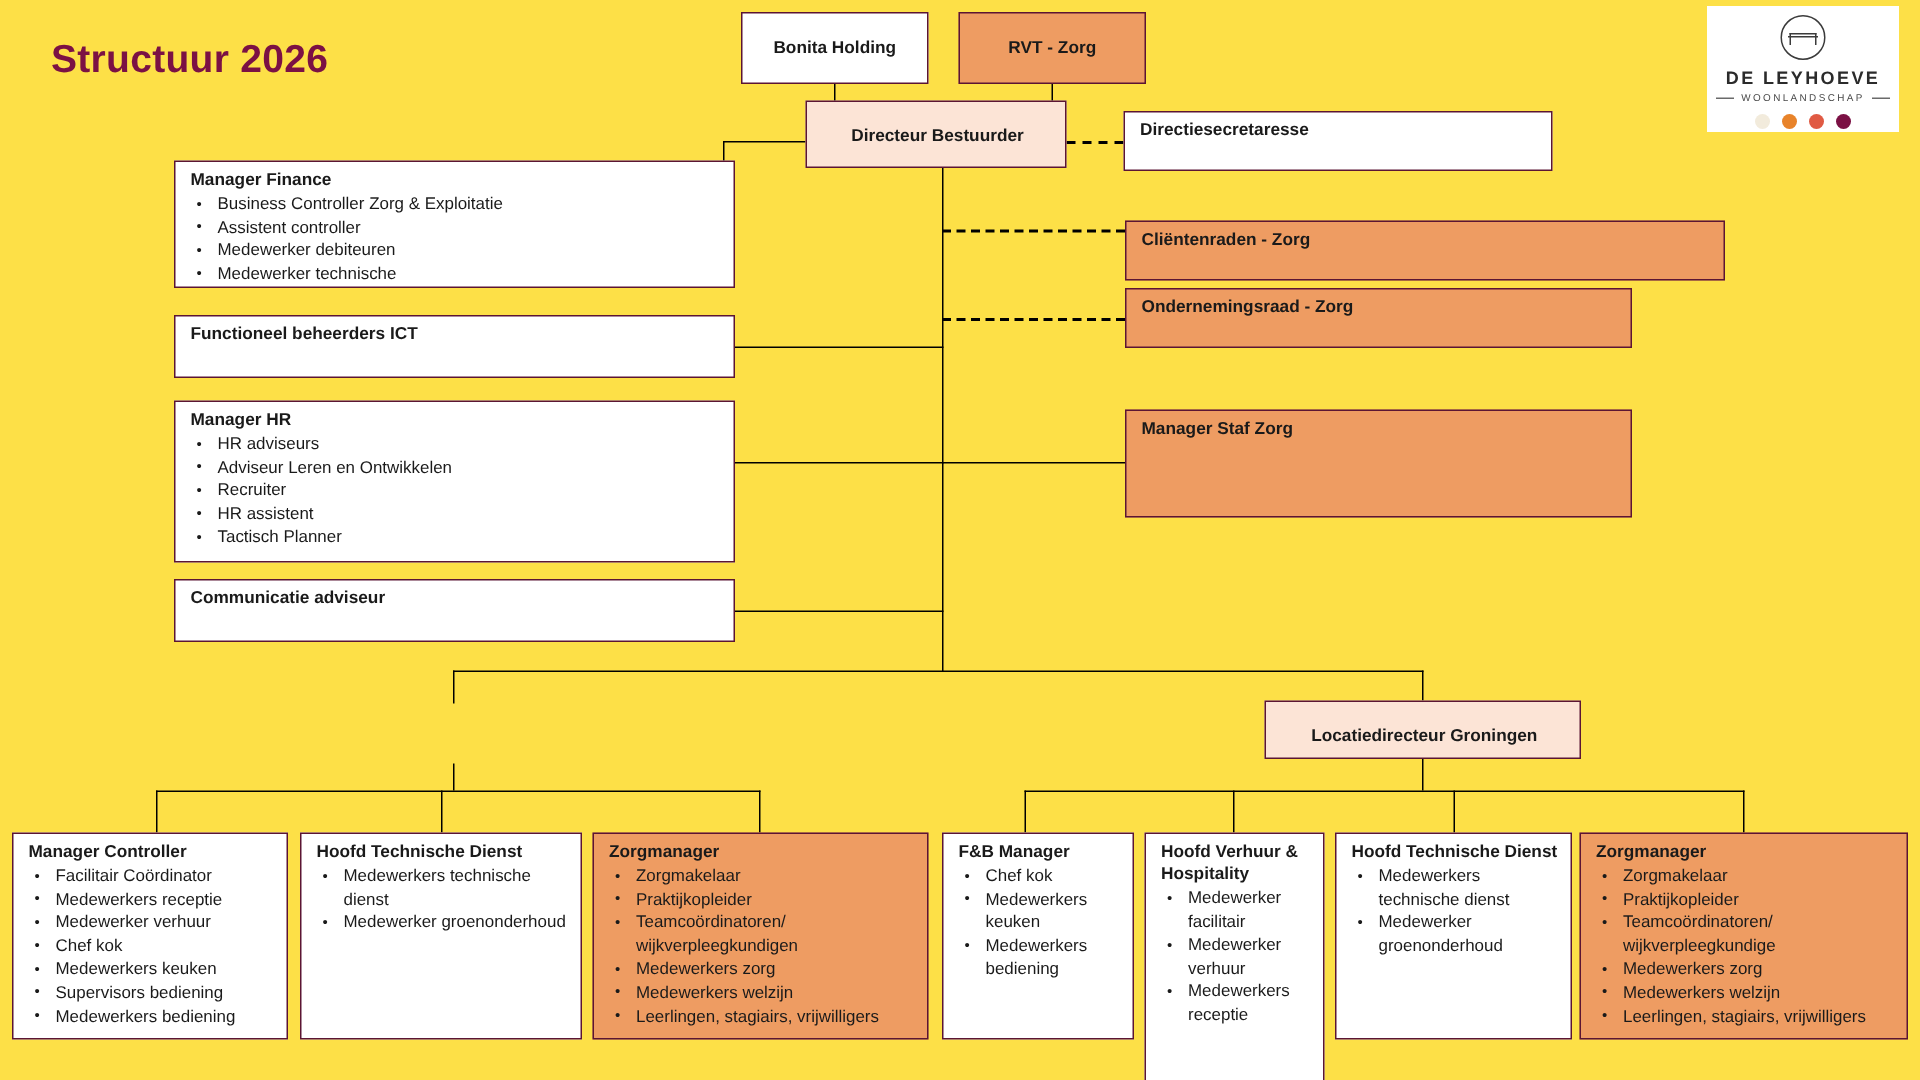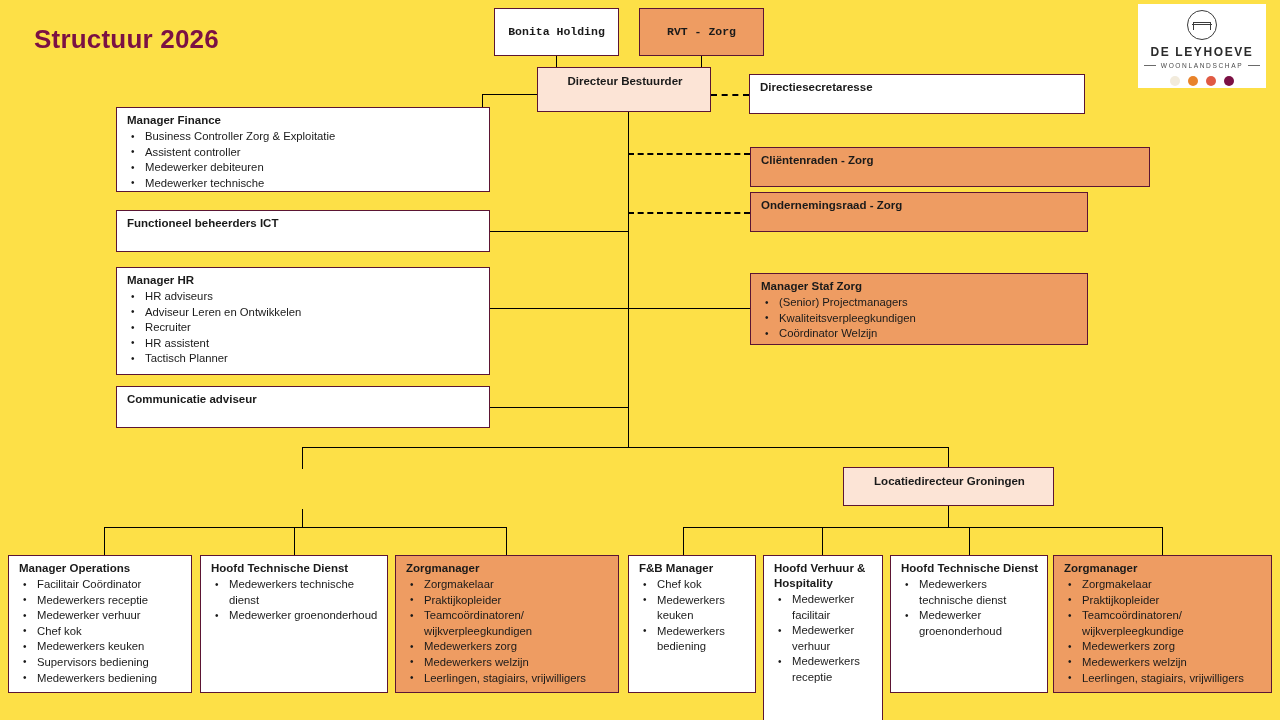"Bonita Holding" .box.mid { font-family: Liberation Mono, monospace -> none }
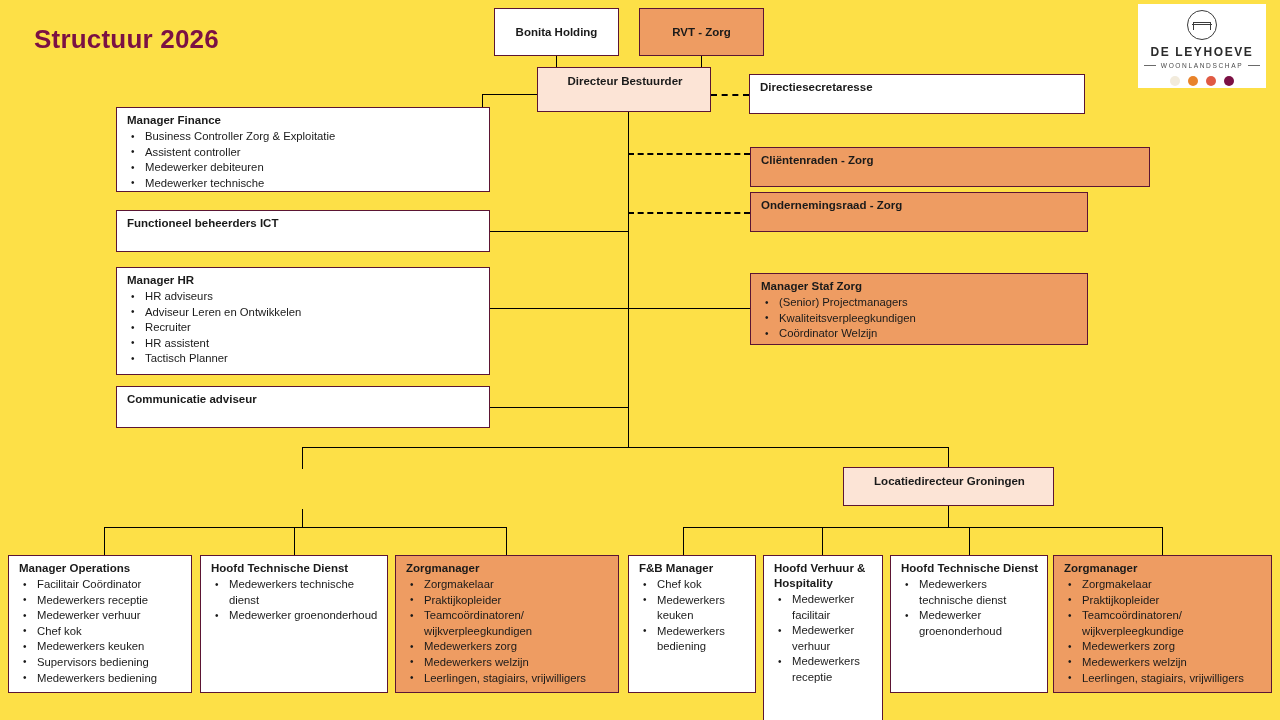"Directeur Bestuurder" .box.center { padding-top: 6px -> 16px }
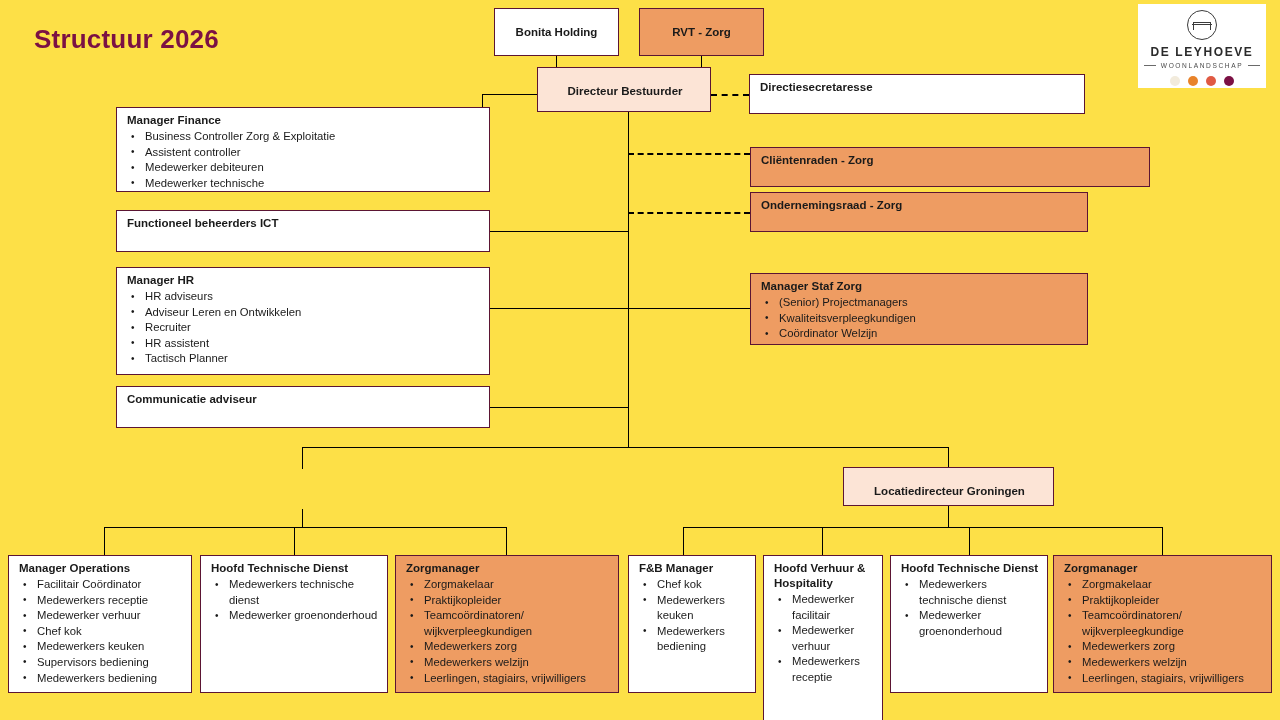"Directiesecretaresse" div.box { width: 336px -> 286px }
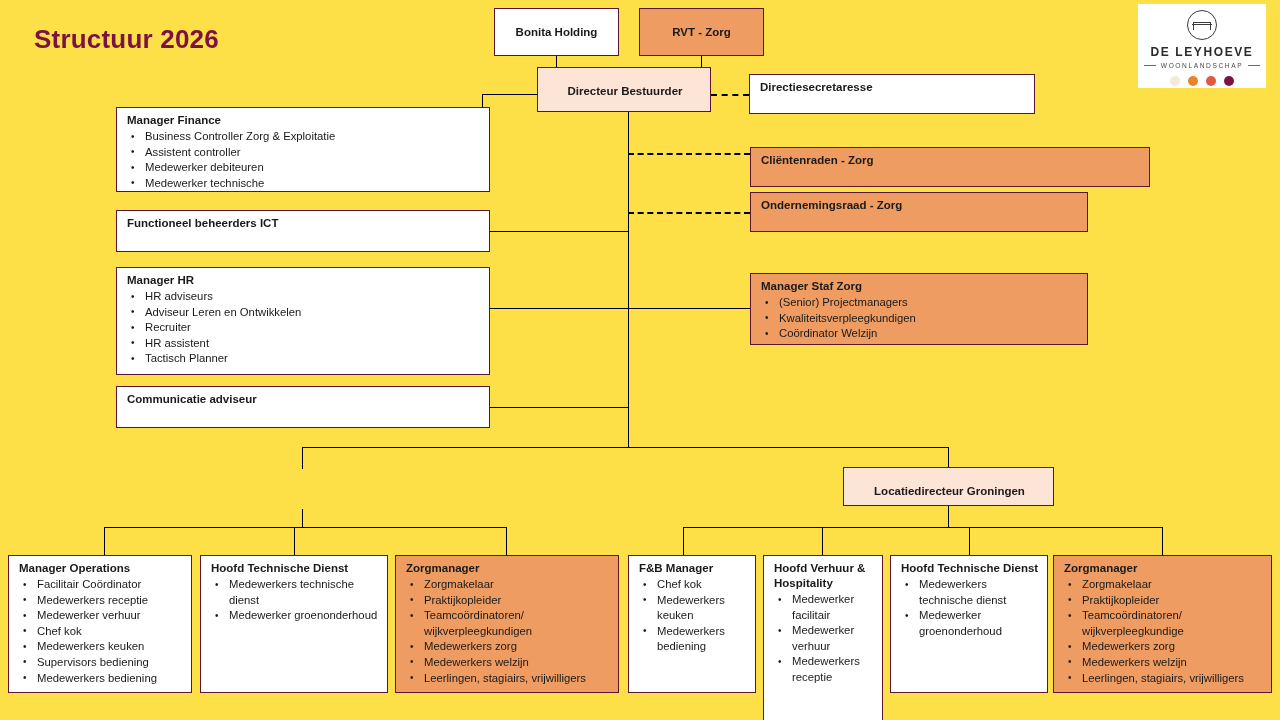"(Senior) Projectmanagers" ul.items { html: <ul> <li>(Senior) Projectmanagers</li> <li>Kwaliteitsverpleegkundigen</li> <li>Coördinator Welzijn</li> </ul> -> none }
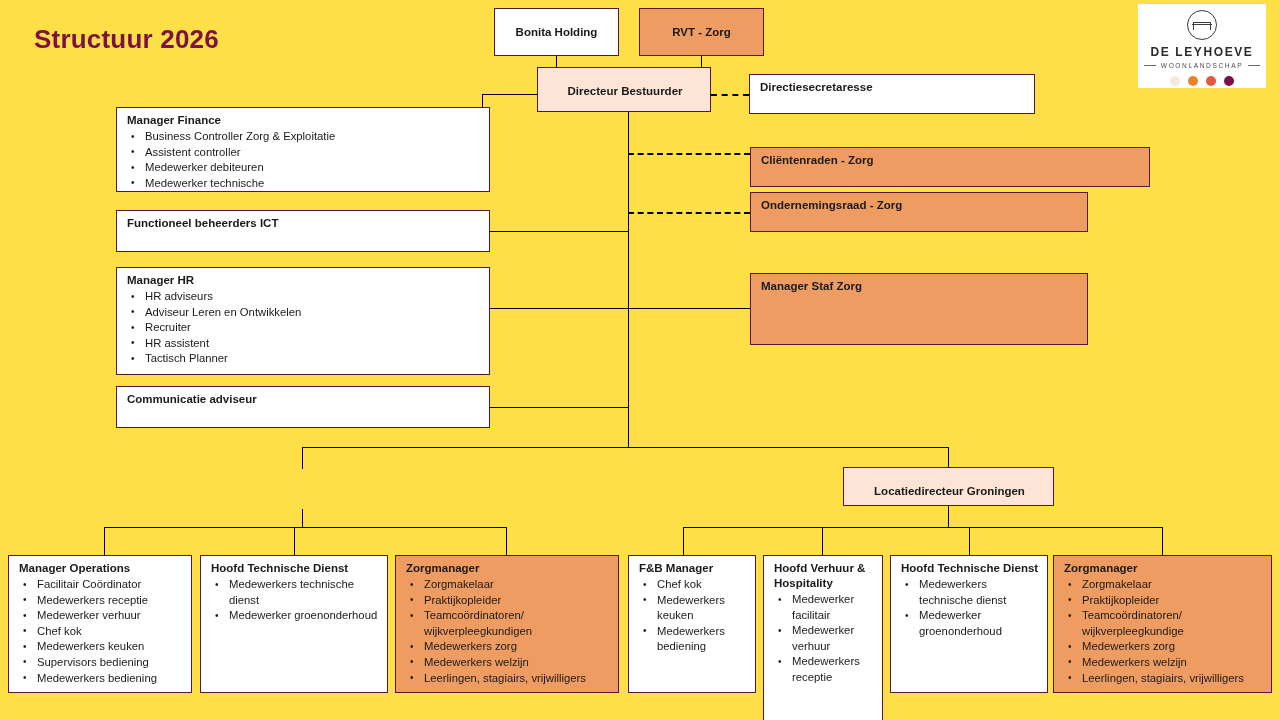"Manager Operations" div.hd { text: Operations -> Controller }
